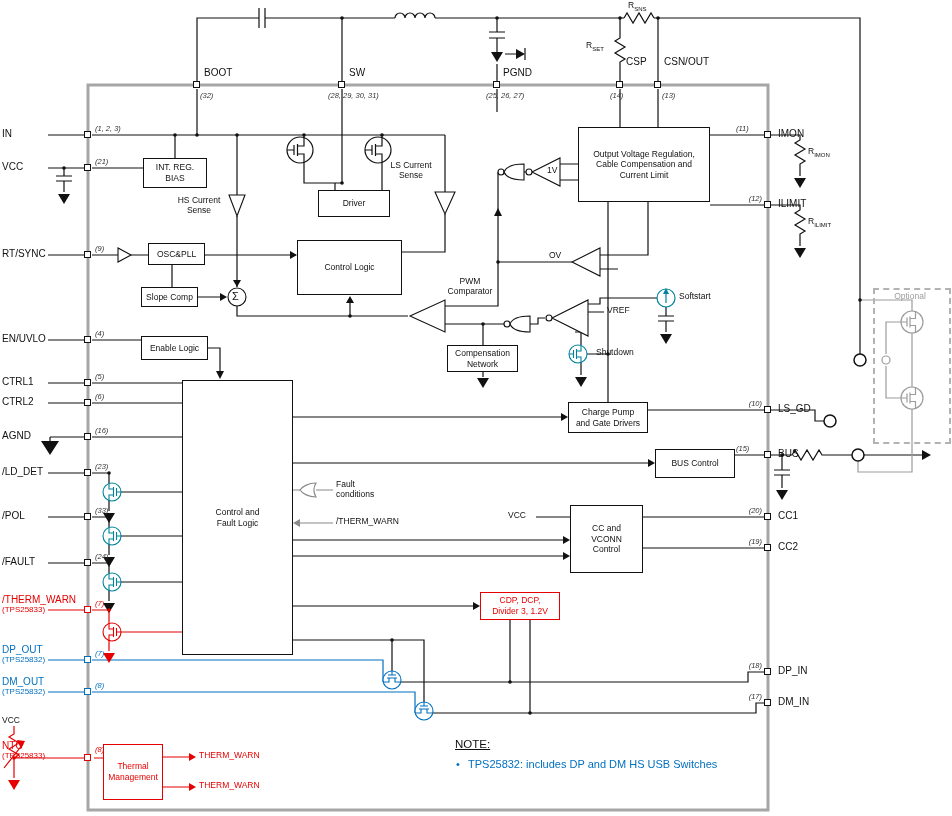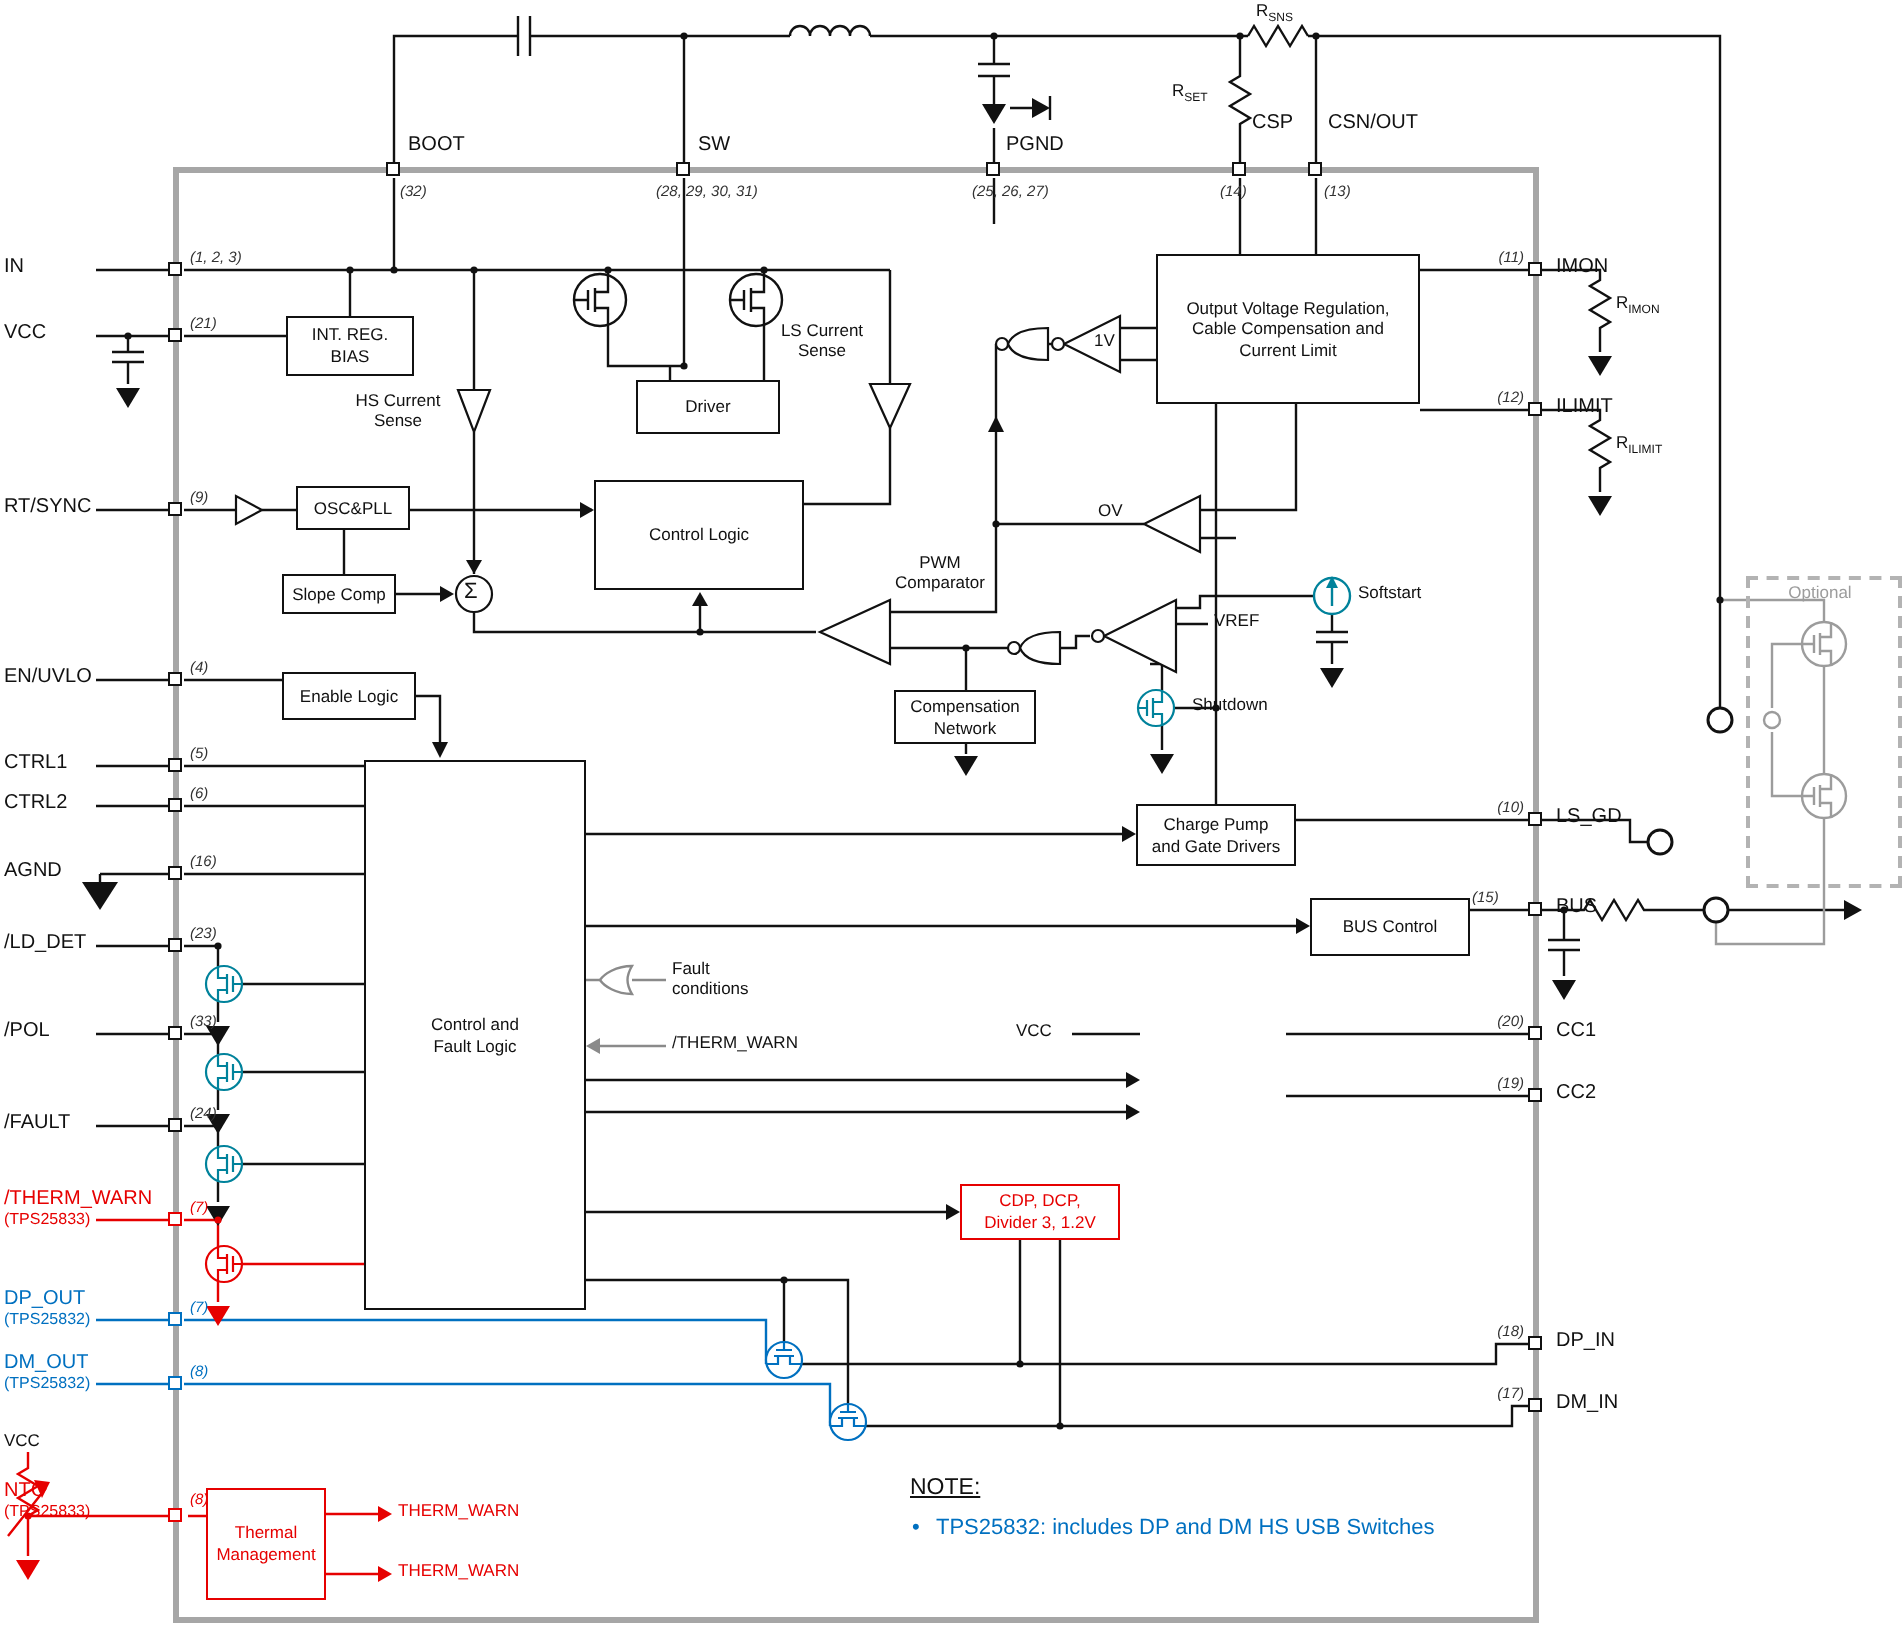"(11)" div.num { text-align: right -> left }
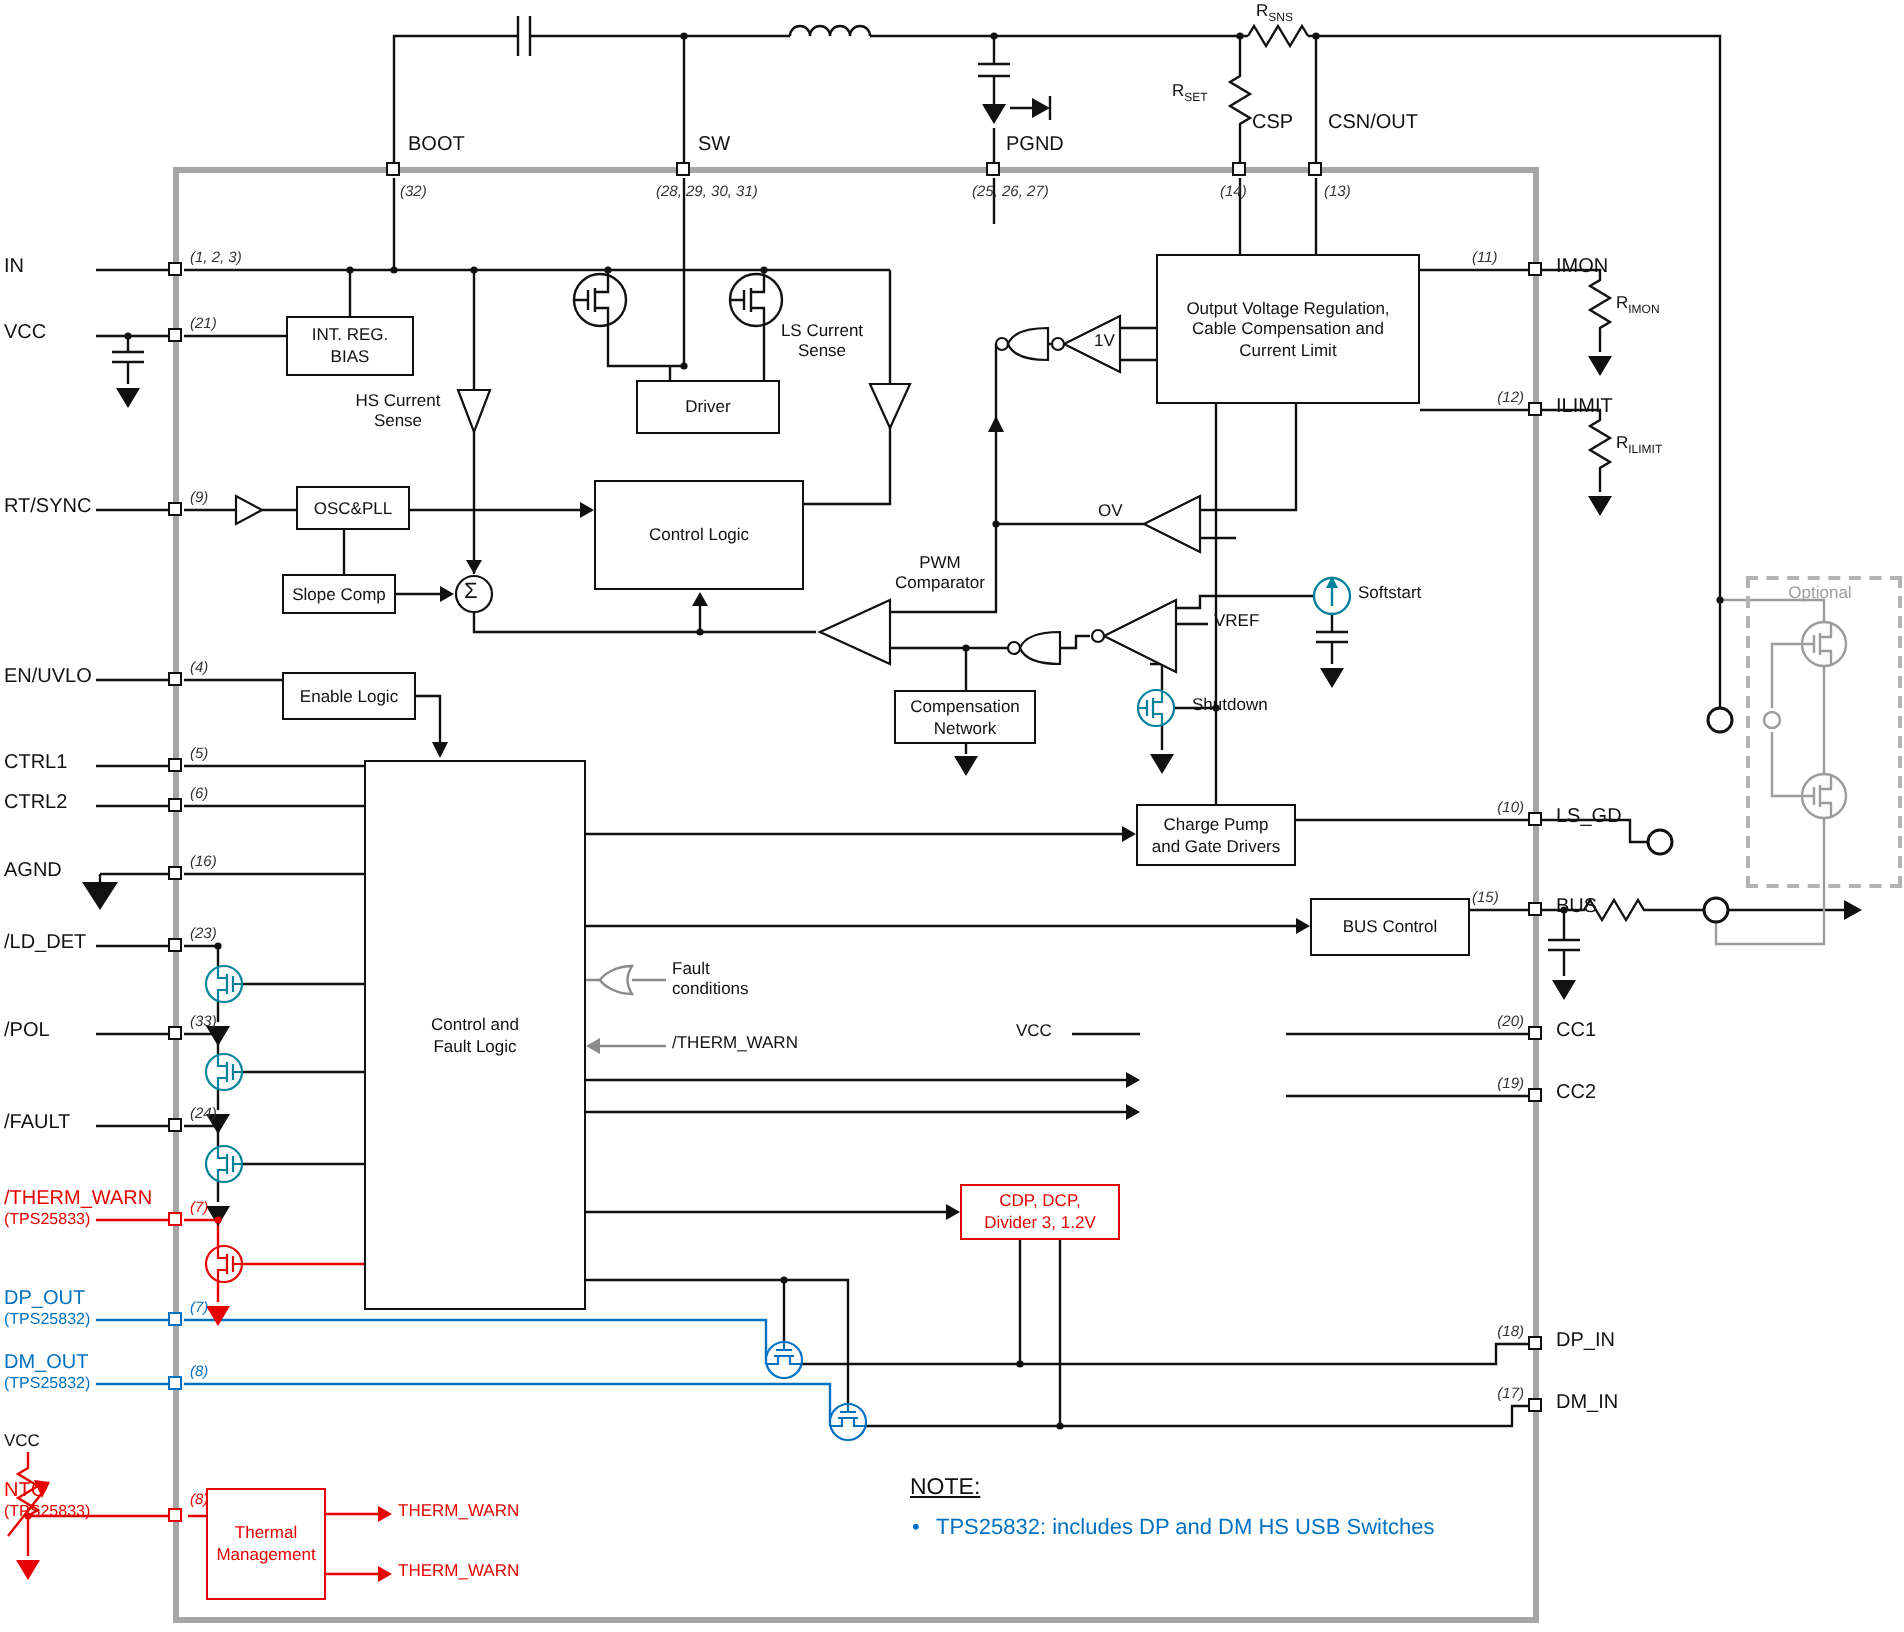"CC and" div.blk { html: none -> <div>CC and VCONN Control</div> }
